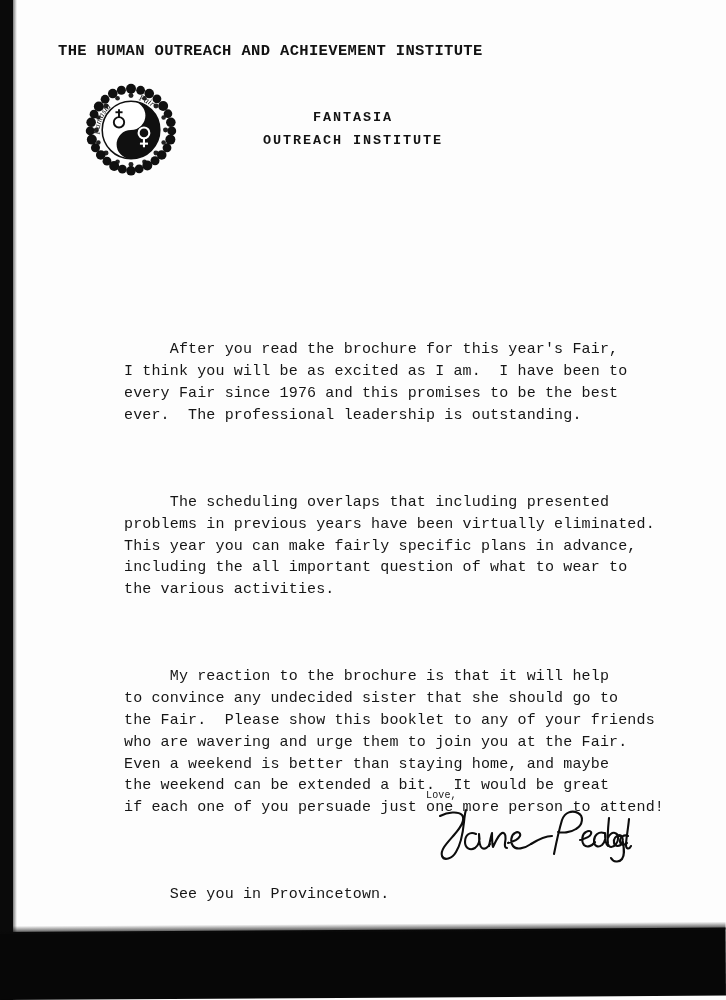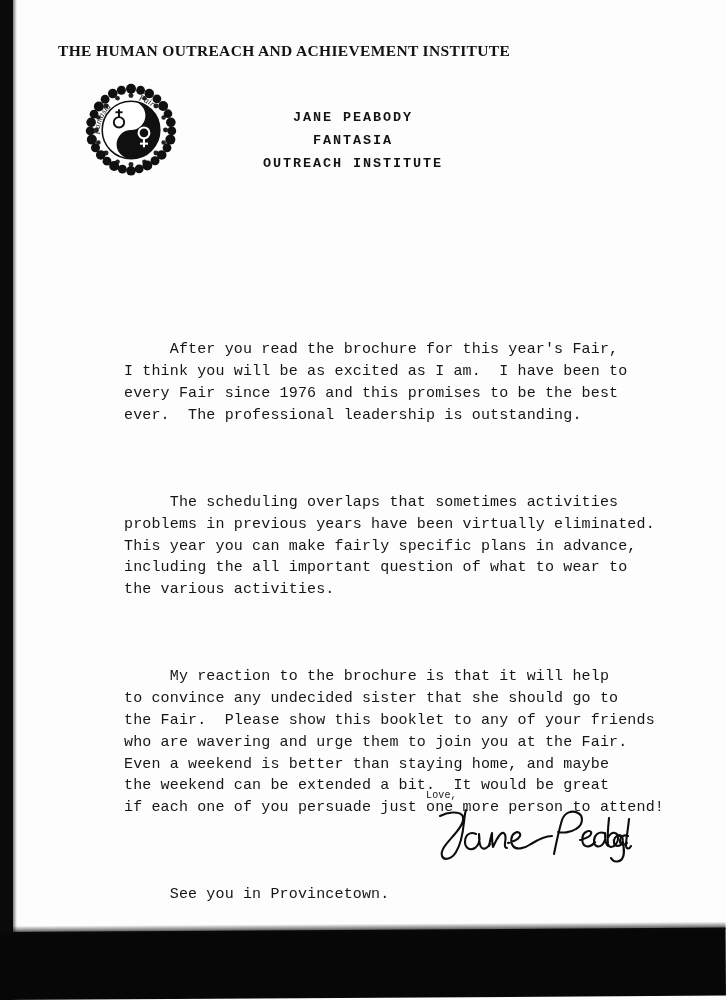"THE HUMAN OUTREACH AND ACHIEVEMENT" .letterhead { font-family: Liberation Serif, serif -> Liberation Mono, monospace }
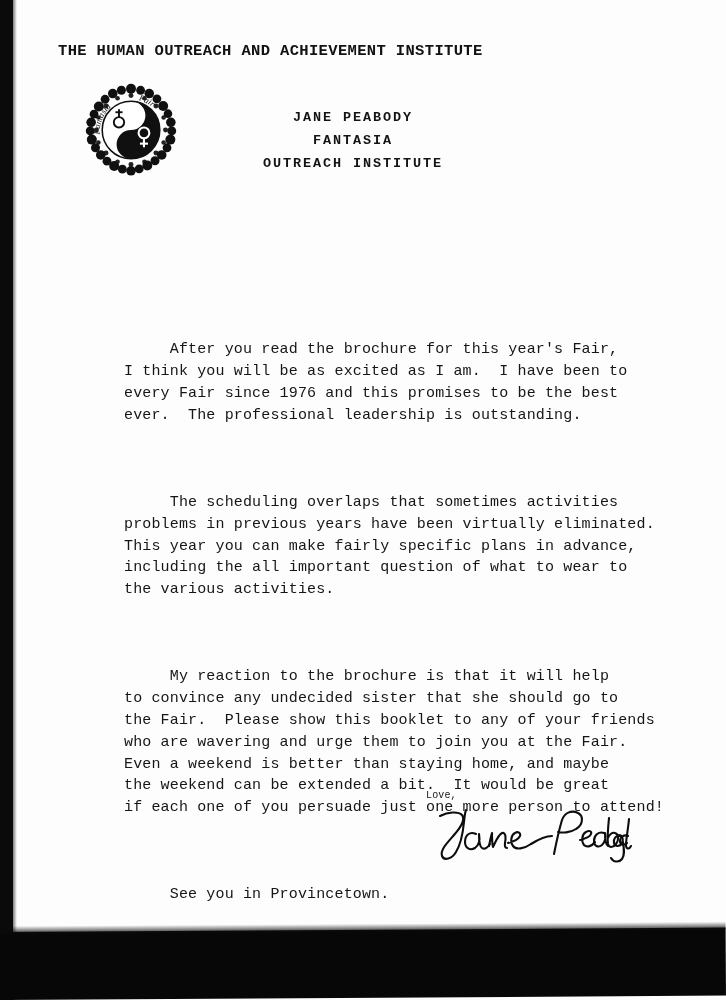"JANE PEABODY" div { html: <div>JANE PEABODY</div> -> none }
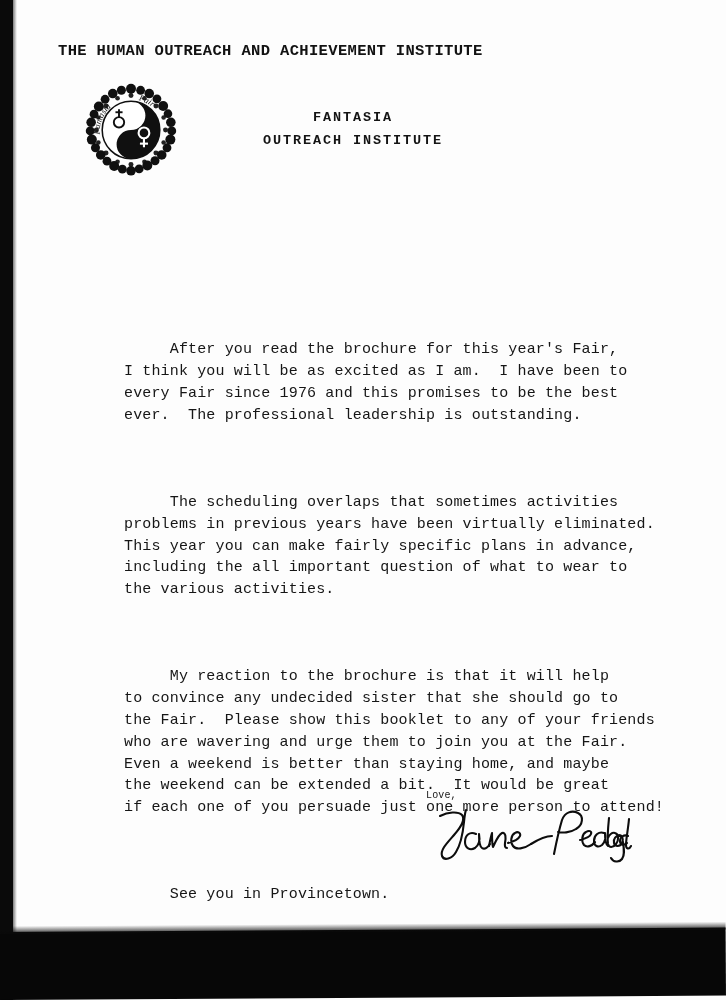"The scheduling overlaps that sometimes" div.para { text: sometimes activities -> including presented }
